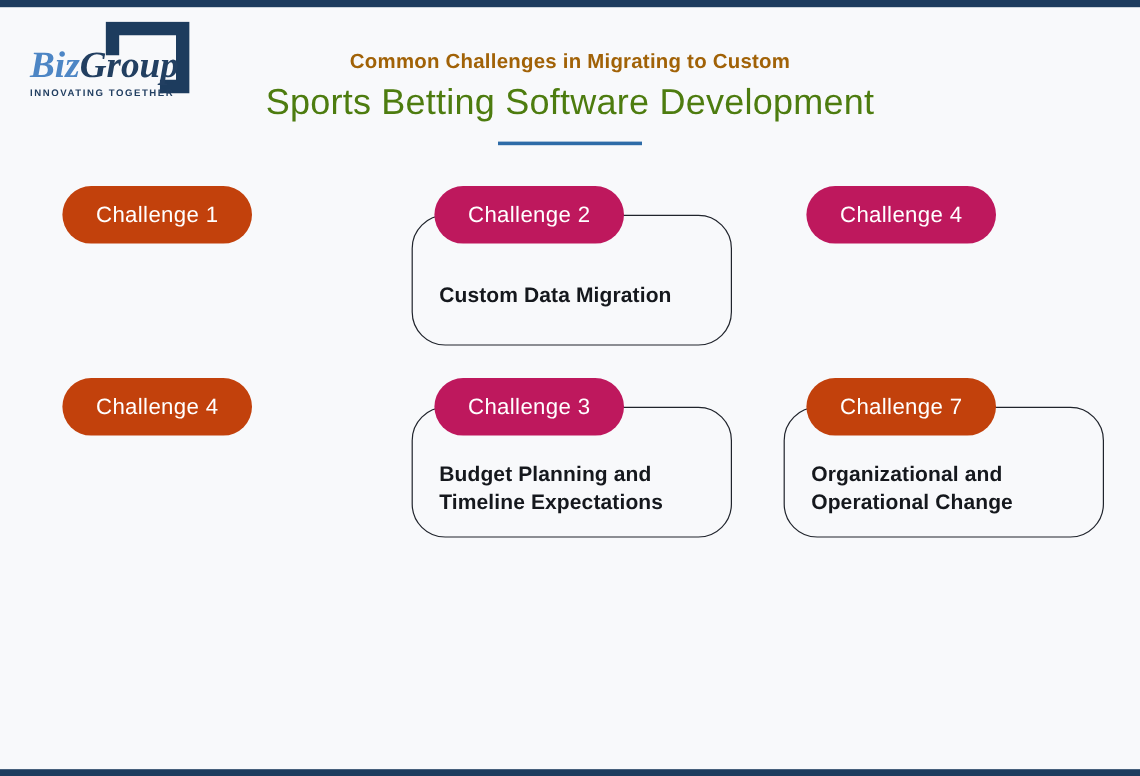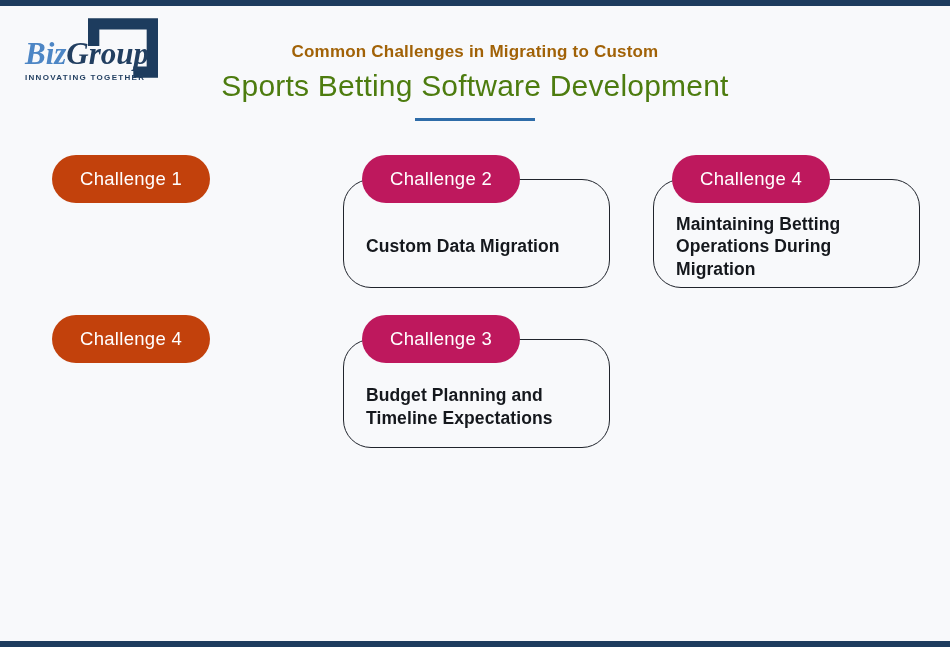"Maintaining Betting" div.card { html: <div> <p>Maintaining Betting Operations During Migration</p> </div> -> none }
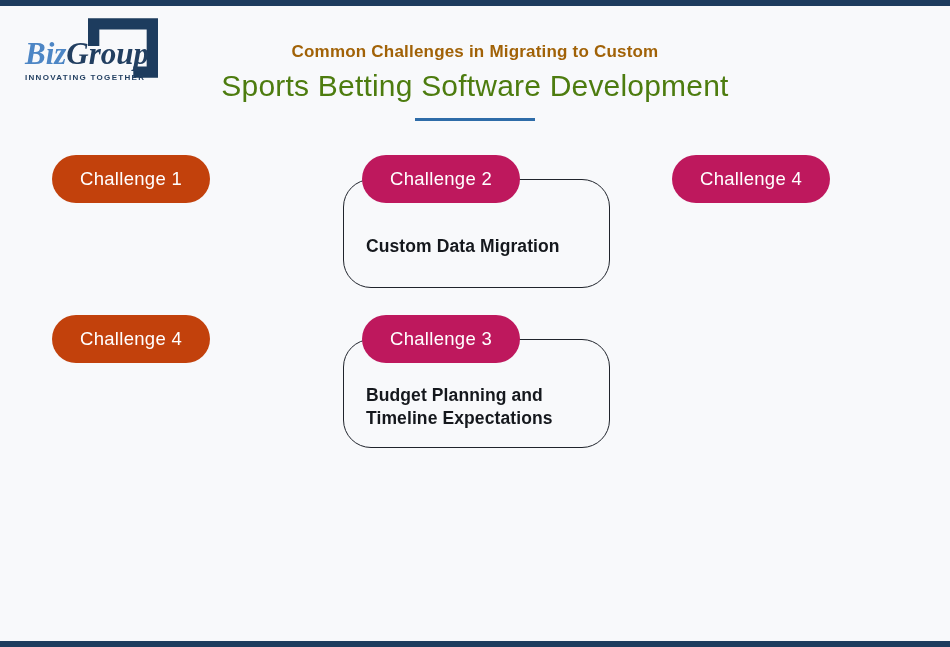"Challenge 7" div.challenge { html: none -> <div> <div>Challenge 7</div> <div> <p>Organizational and Operational Change</p> </div> </div> }
